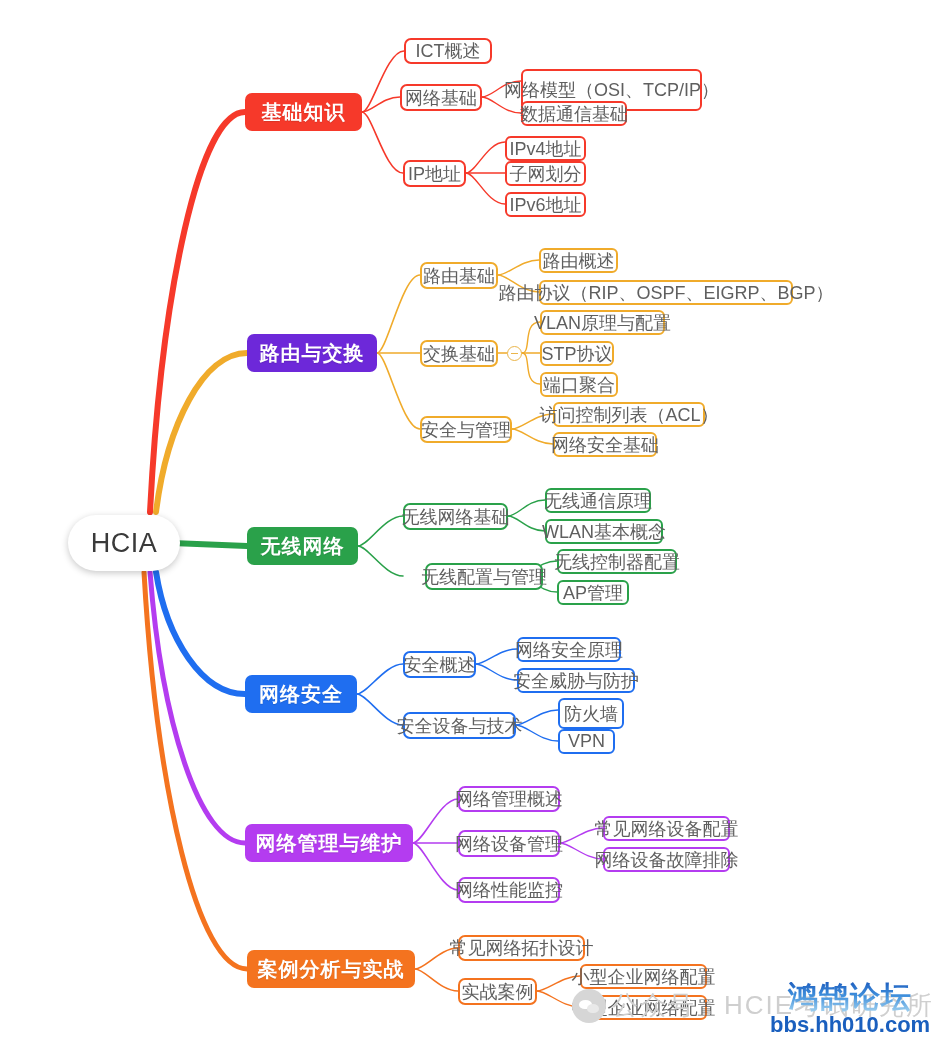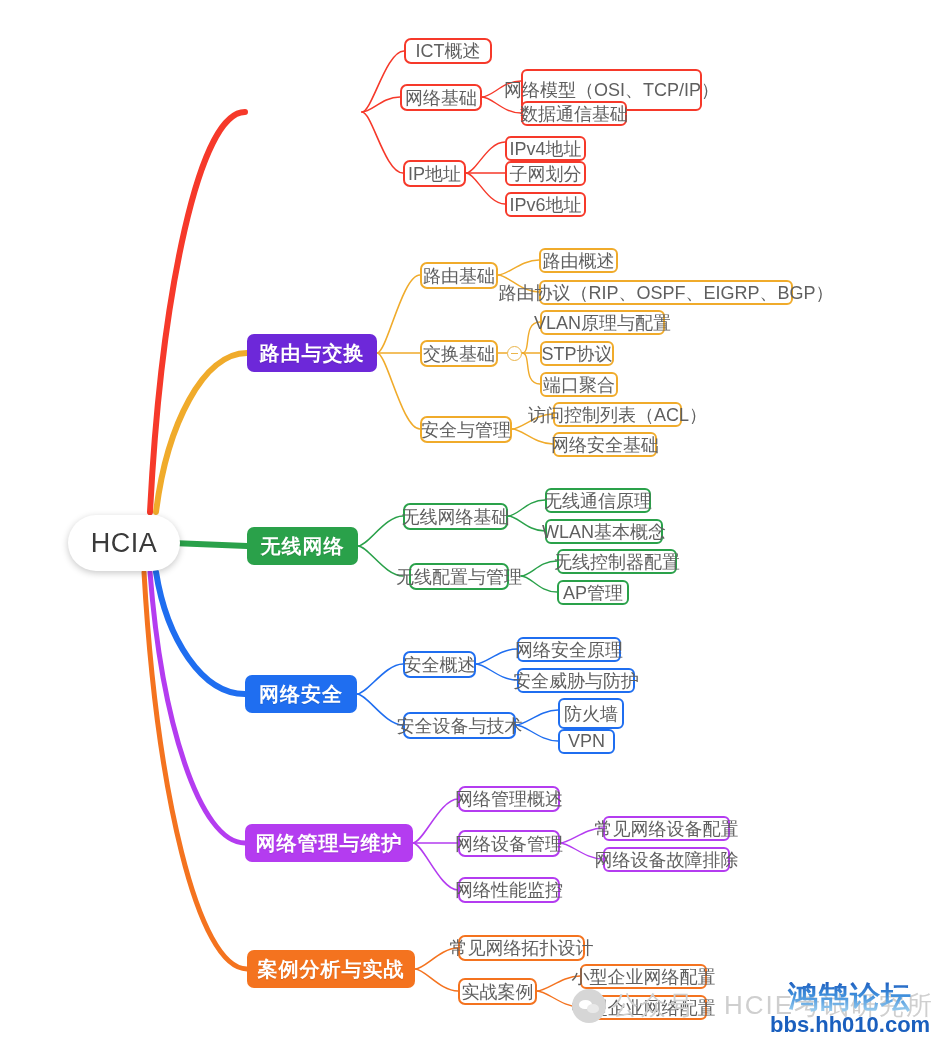"基础知识" div.node { html: none -> <div> <span>基础知识</span> </div> }
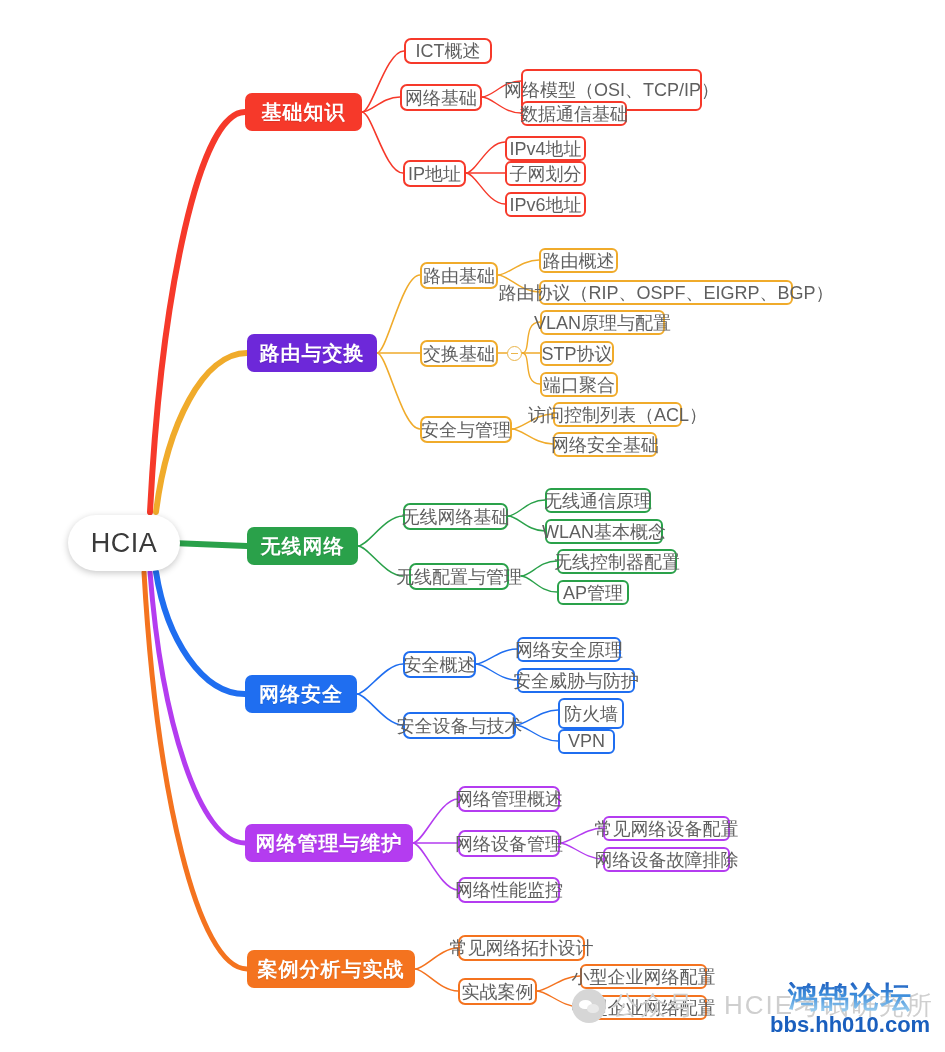"访问控制列表（ACL）" div.node { width: 129px -> 152px }
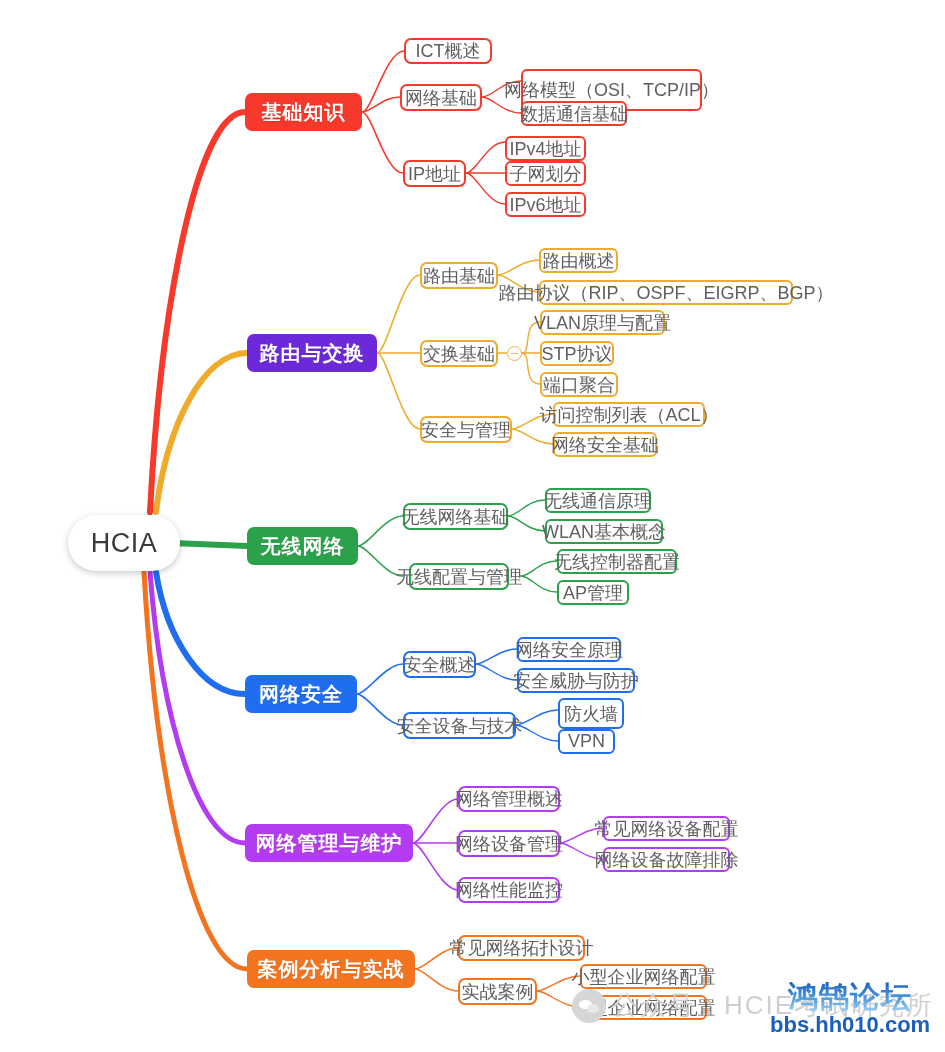"无线配置与管理" div.node { left: 409px -> 425px; width: 100px -> 118px }
